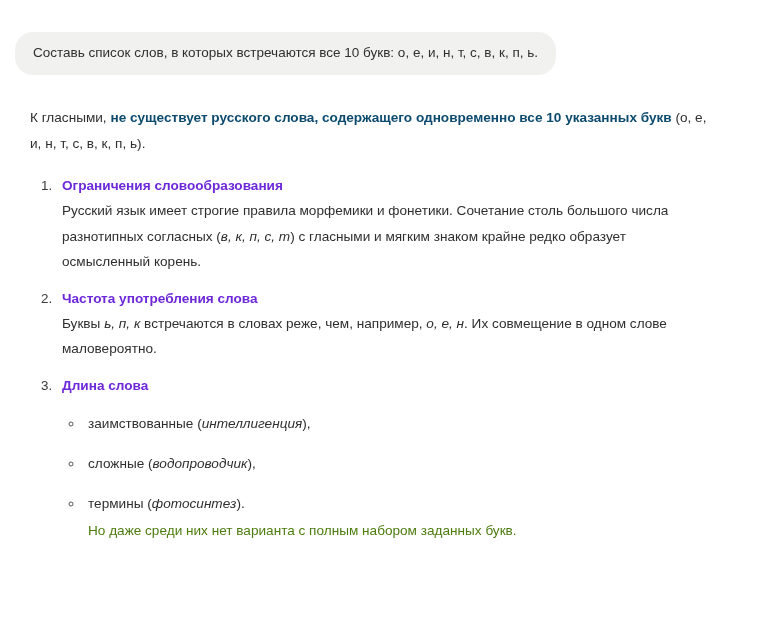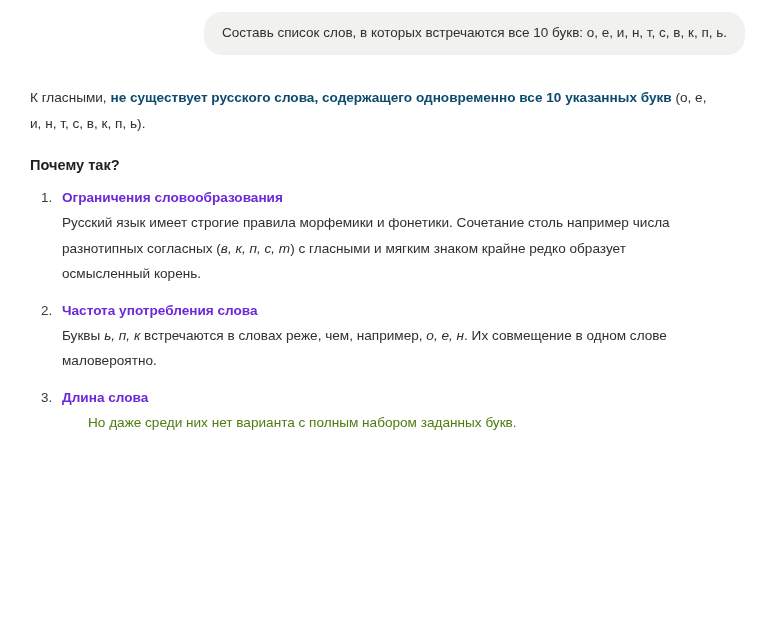"Составь список слов, в которых" .user-row { justify-content: flex-end -> none; margin-top: none -> 20px }
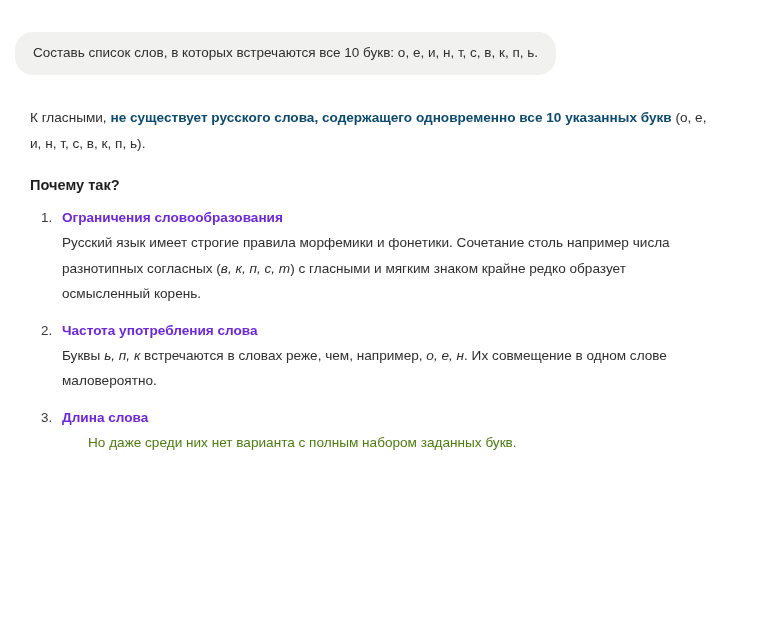"Почему так?" div.heading { html: <div>Почему так?</div> -> none }
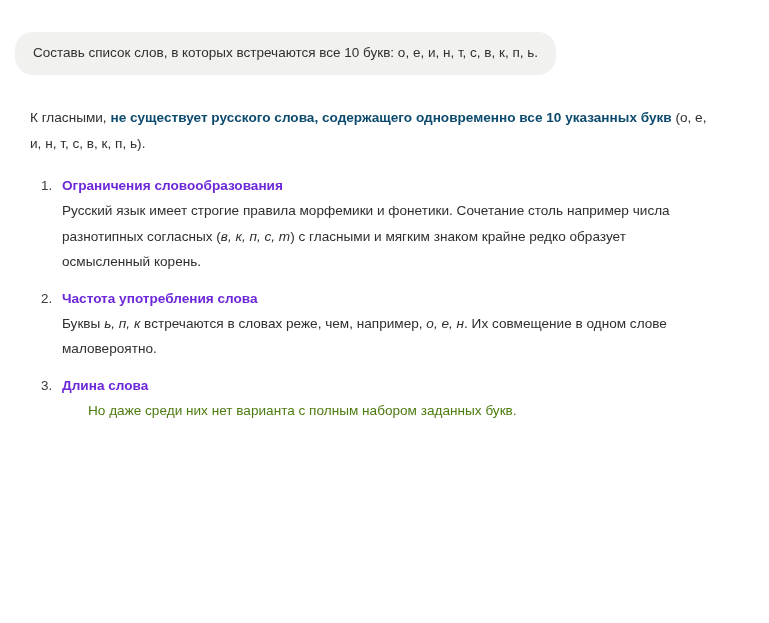"Русский язык имеет строгие правила" span { text: например -> большого }
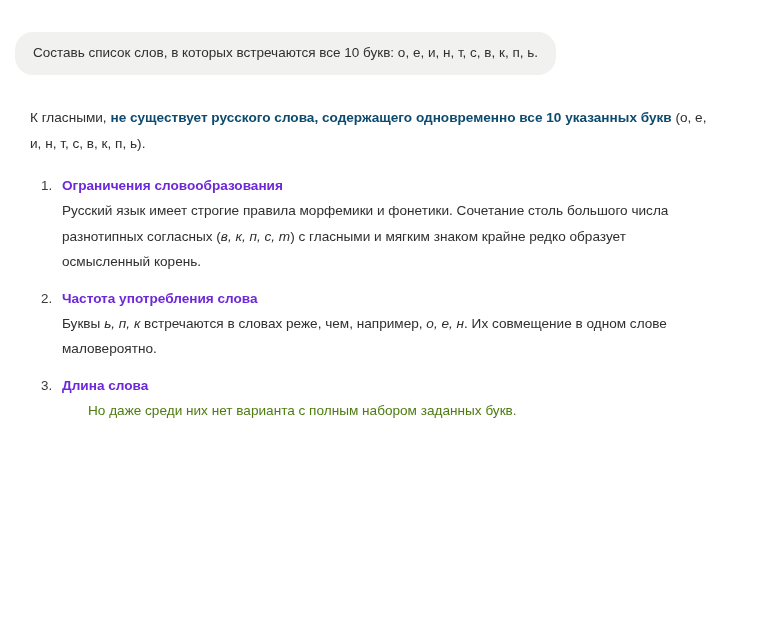"заимствованные (интеллигенция)," ul.examples { html: none -> <ul> <li><span>заимствованные (</span><em>интеллигенция</em><span>),</span></li> <li><span>сложные (</span><em>водопроводчик</em><span>),</span></li> <li><span>термины (</span><em>фотосинтез</em><span>).</span></li> </ul> }
